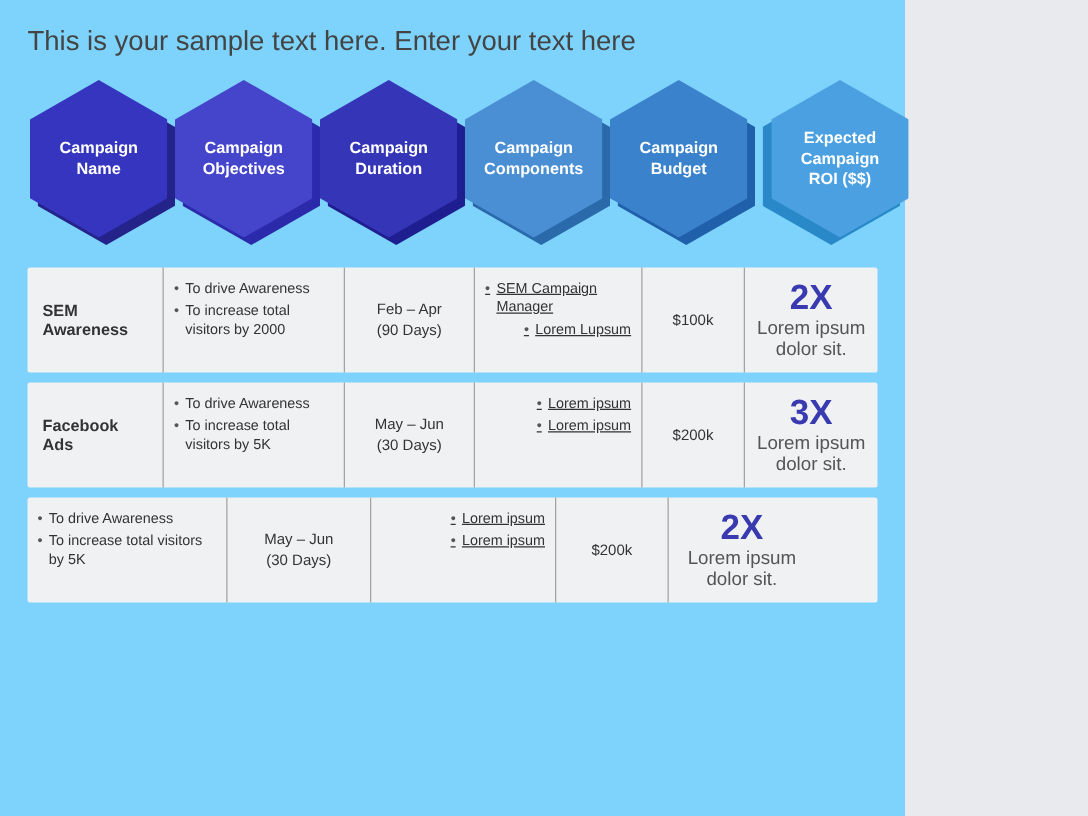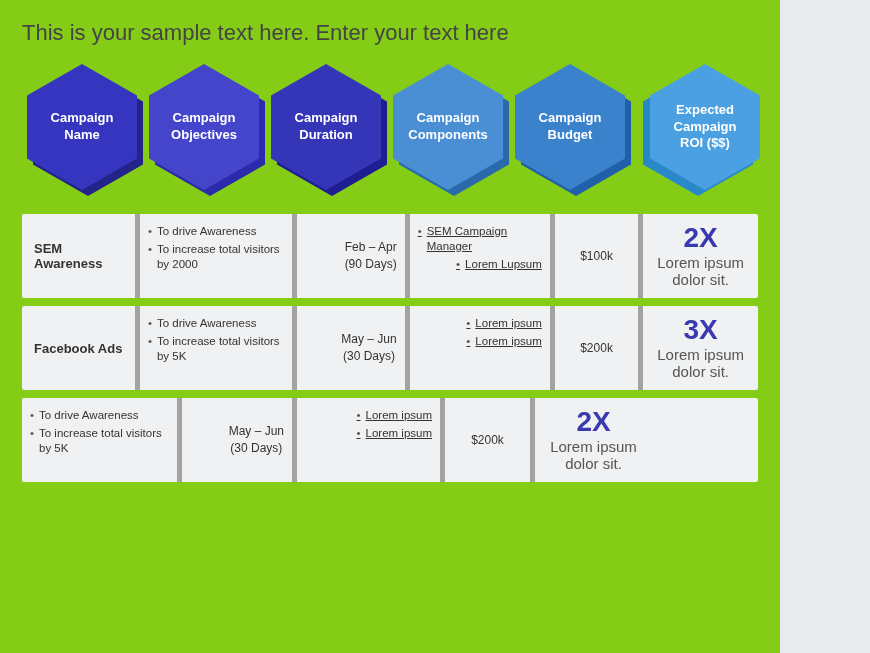"This is your sample text" .page { background: #84cc16 -> #7dd3fc; width: 780px -> 724px }
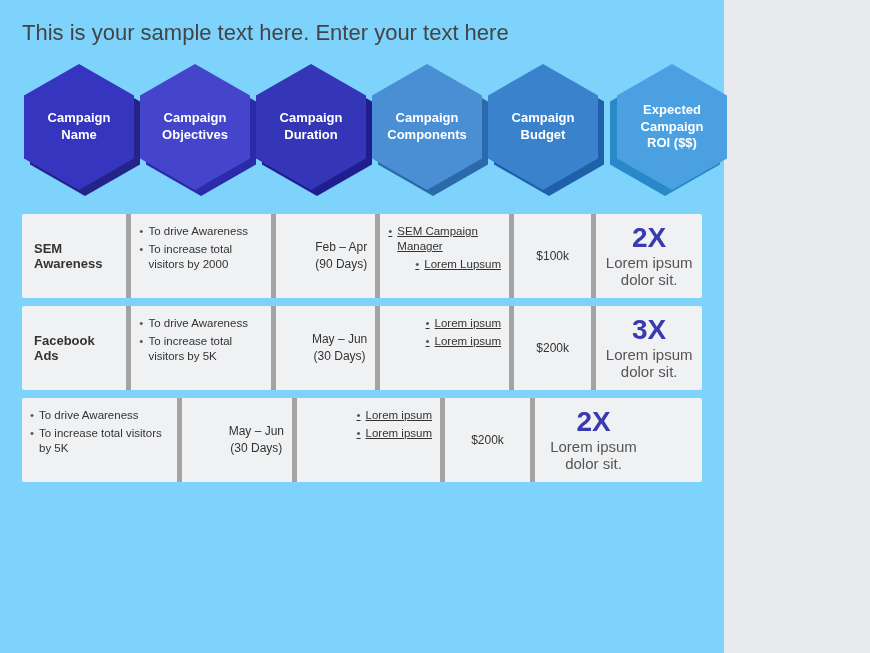"To drive Awareness" .cell { border-right: 5px solid #a3a3a3 -> 1px solid #a3a3a3 }
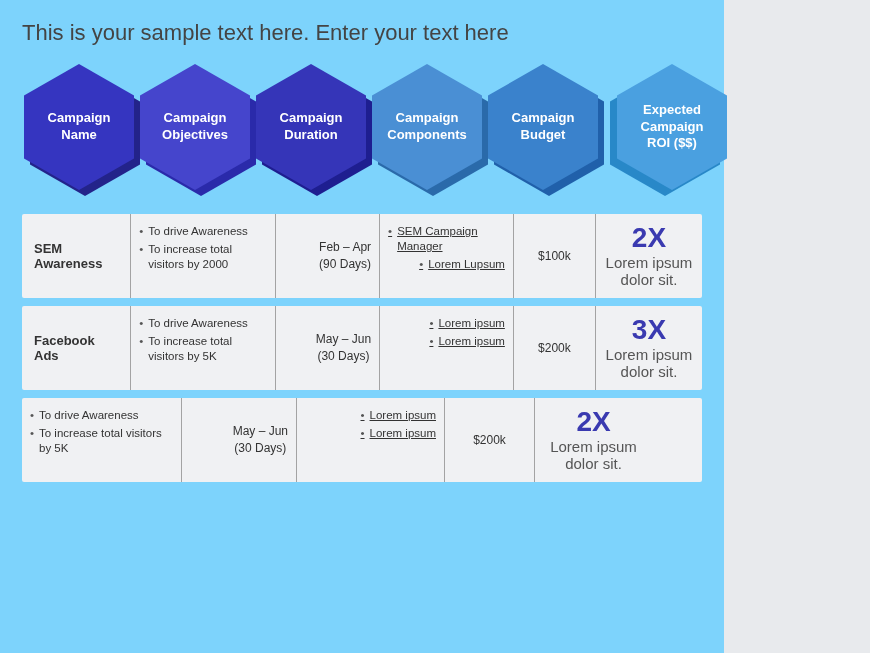"Feb – Apr" .cell-duration { align-items: flex-end -> none }
